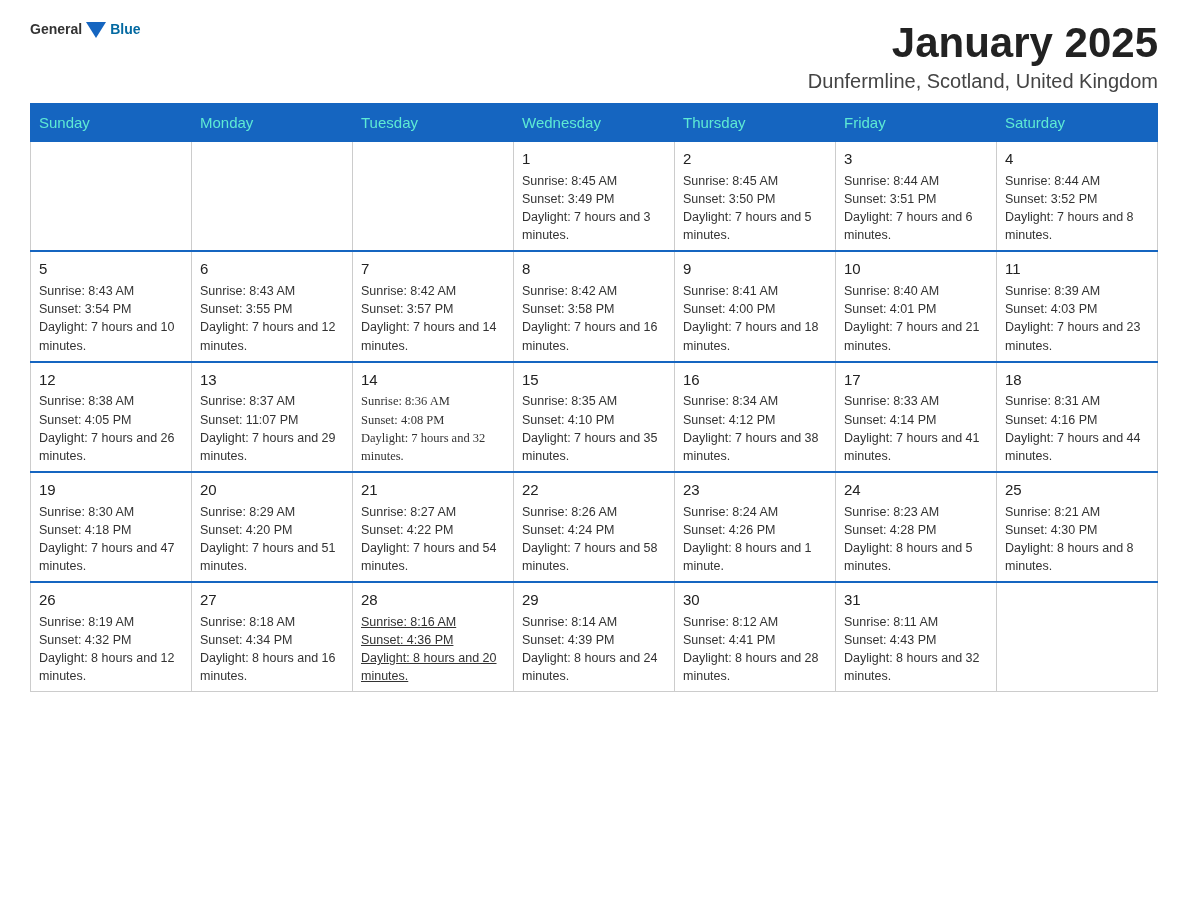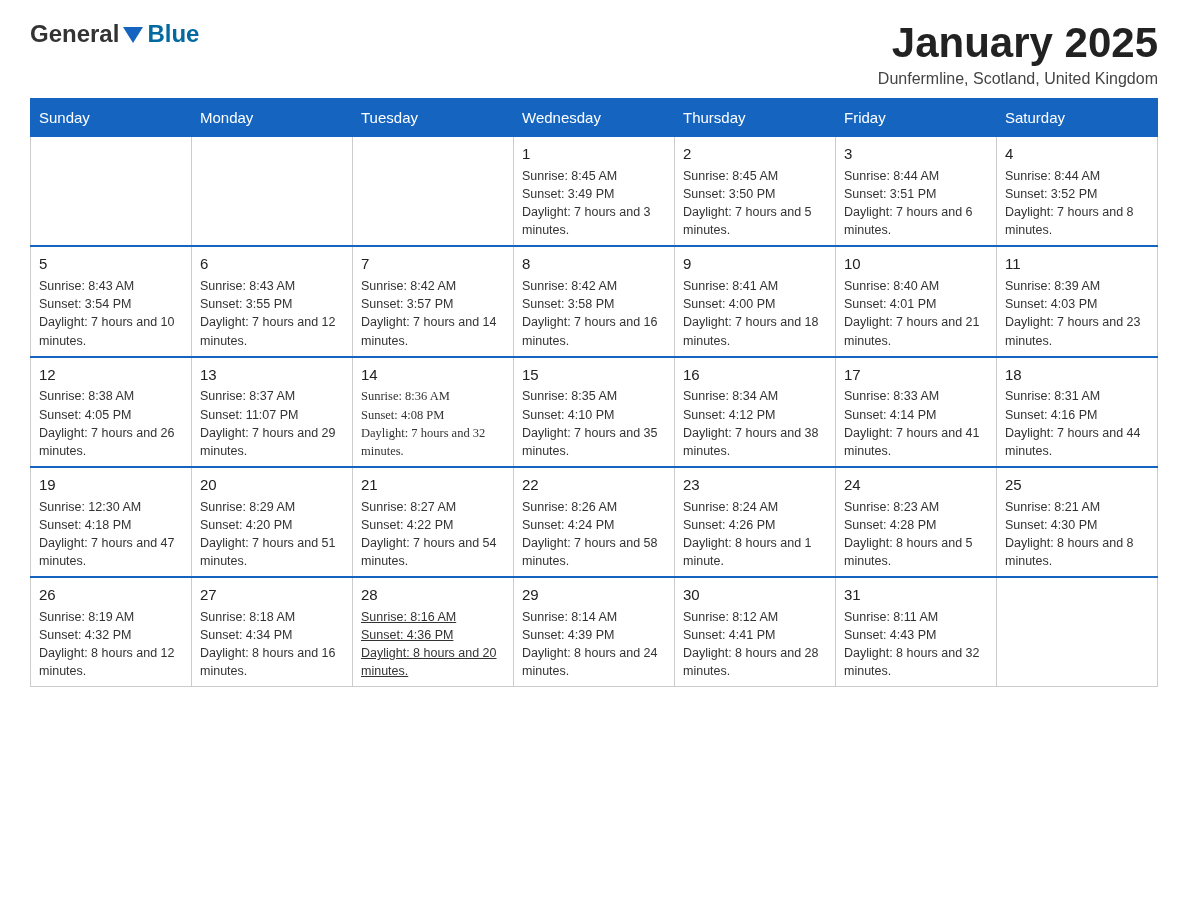"General" .logo { font-size: 24px -> 14px }
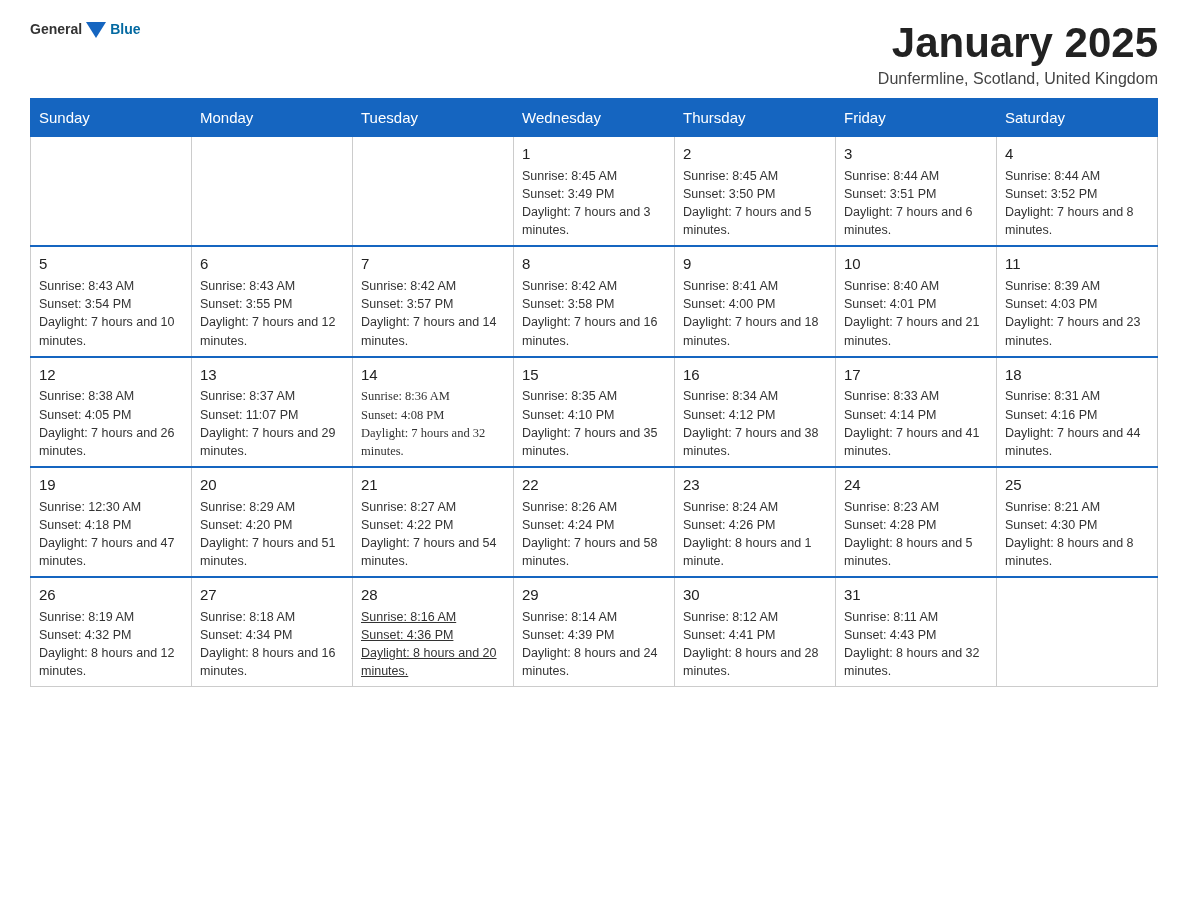"Dunfermline, Scotland, United Kingdom" .calendar-subtitle { font-size: 16px -> 20px }
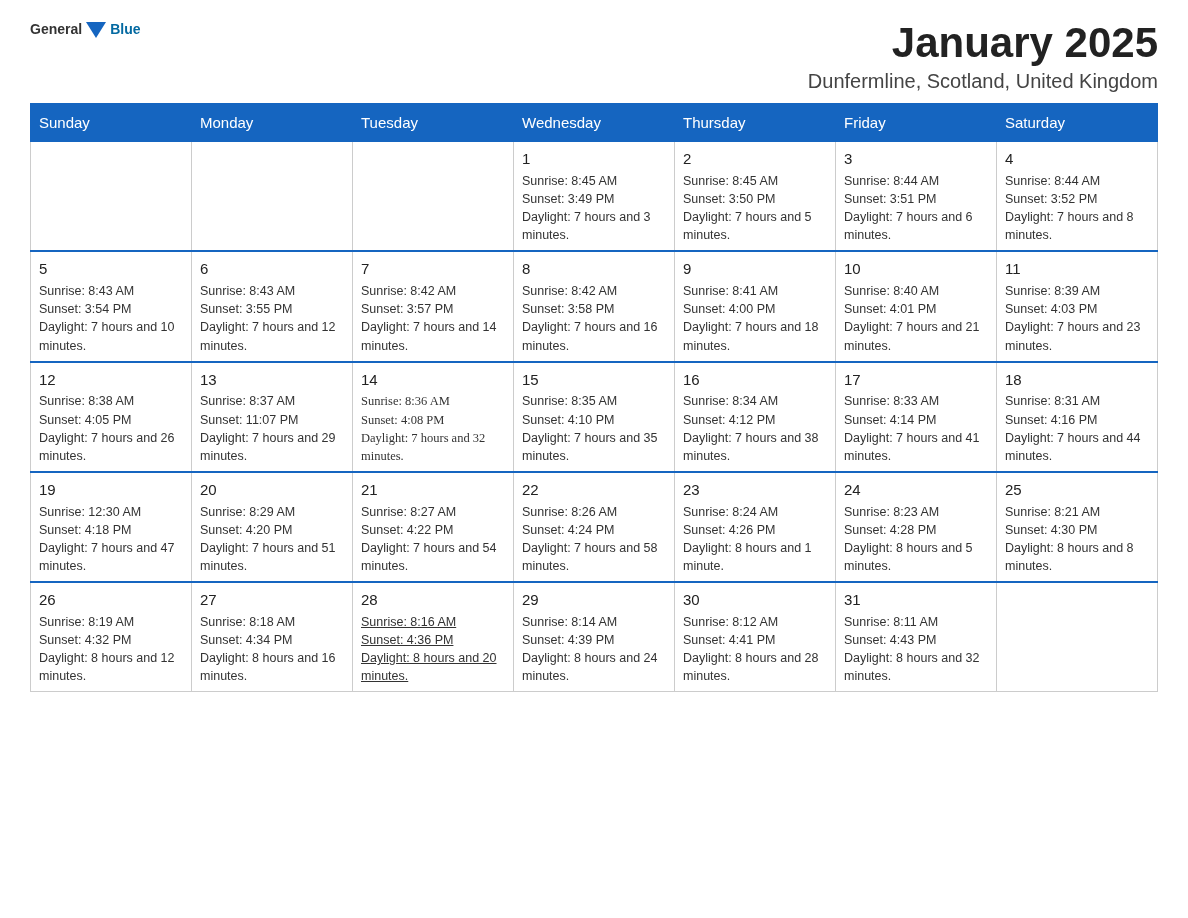"Sunday" thead tr th { color: #ffffff -> #5eead4 }
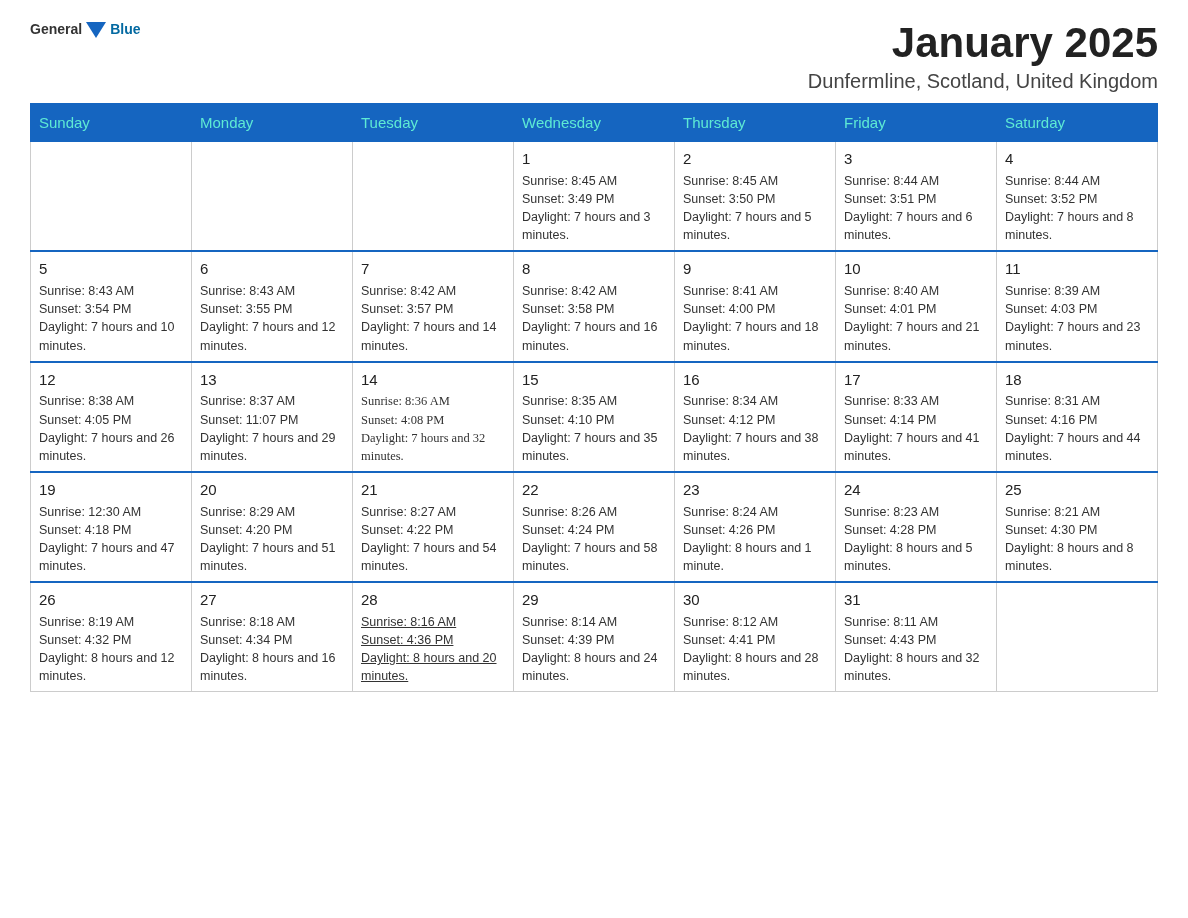"Sunrise: 12:30 AM" span { text: 12:30 -> 8:30 }
